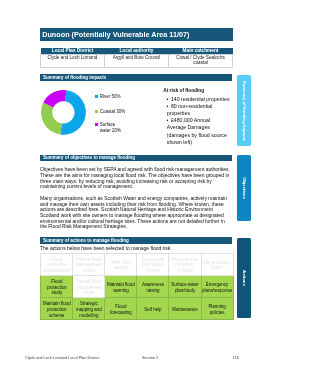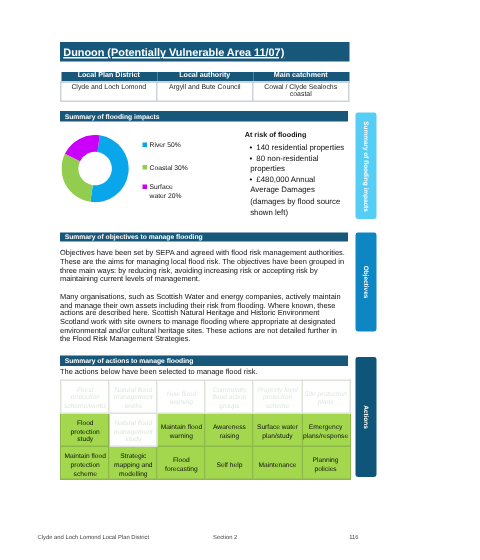"Dunoon (Potentially Vulnerable Area" .title-bar { text-decoration: underline -> none }
